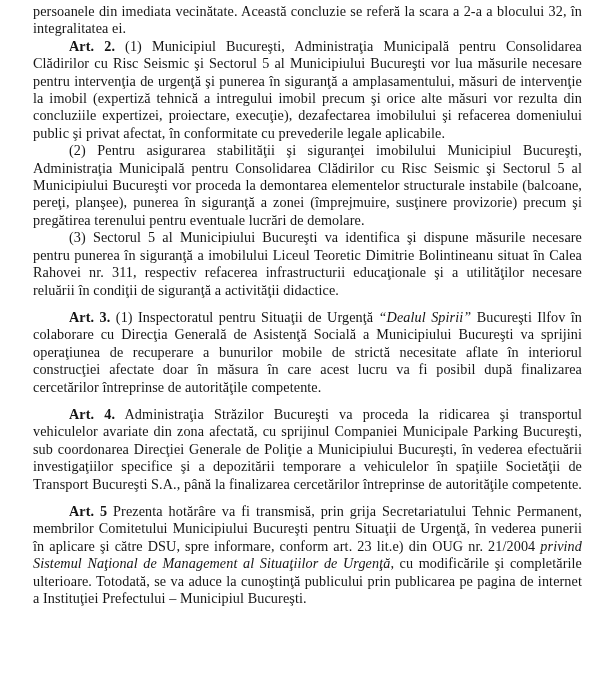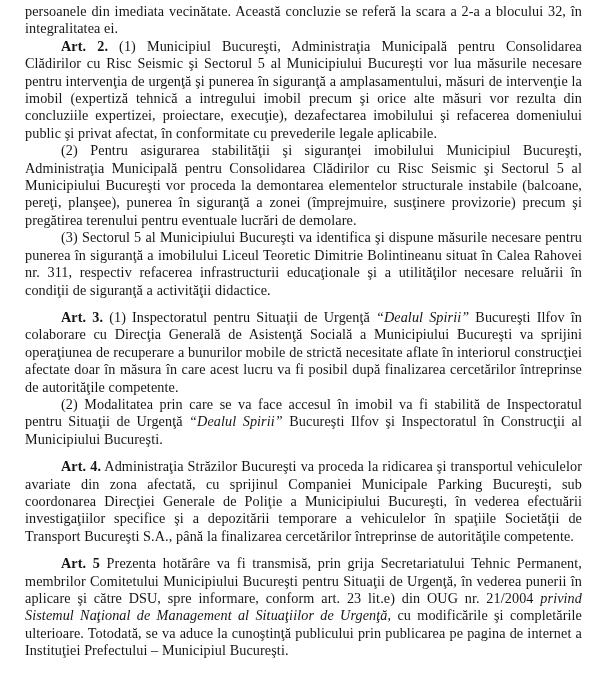"persoanele din imediata vecinătate." .page { padding: 3px 34px 0 25px -> 3px 34px 0 33px }
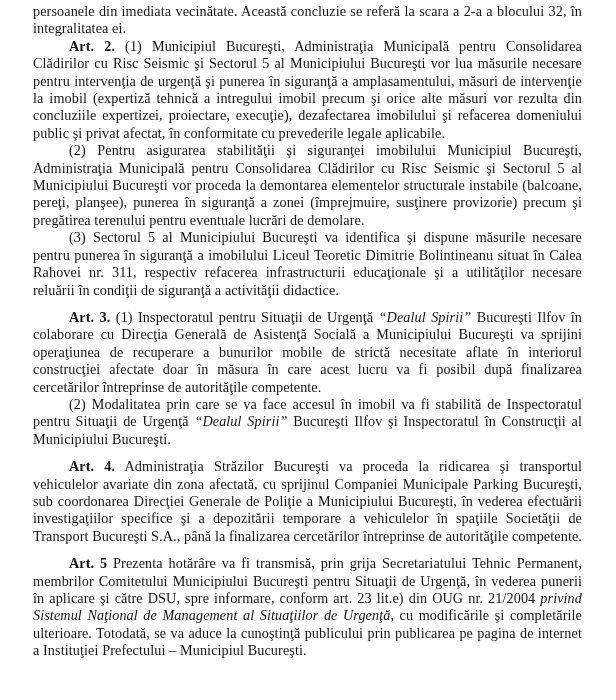"(2) Modalitatea prin care se" p.para { html: <p><span>(2) Modalitatea prin care se va face accesul în imobil va fi stabilită de Inspectoratul pentru Situaţii de Urgenţă </span><span>“Dealul Spirii”</span><span> Bucureşti Ilfov şi Inspectoratul în Construcţii al Municipiului Bucureşti.</span></p> -> none }
